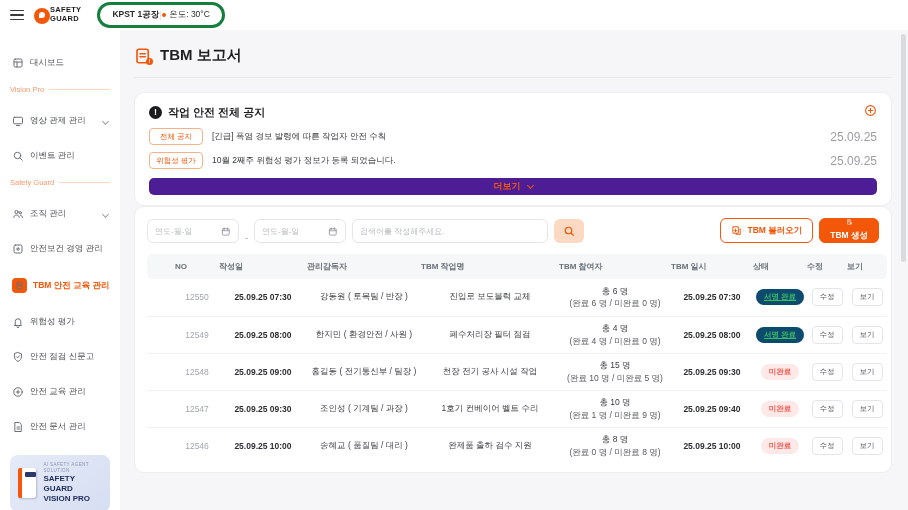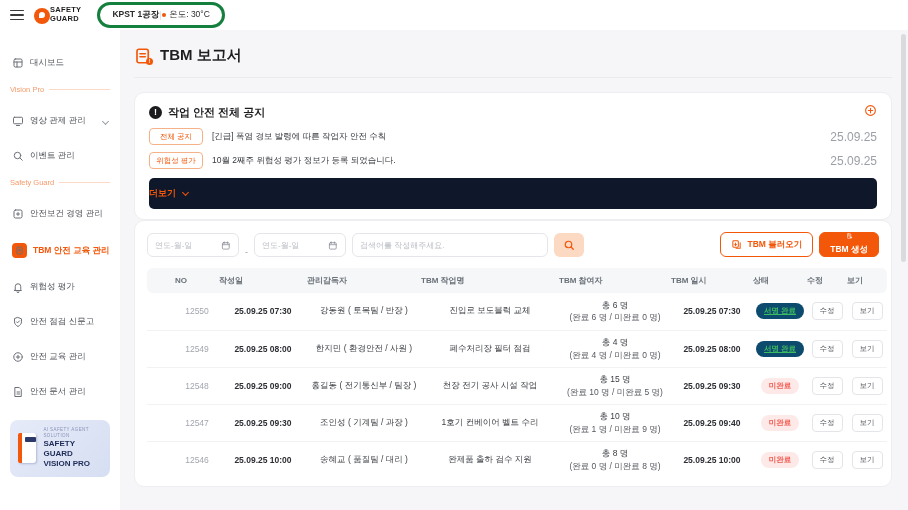"더보기" .more-bar { background: #0f172a -> #4c1d95; height: 31px -> 17px; justify-content: none -> center }
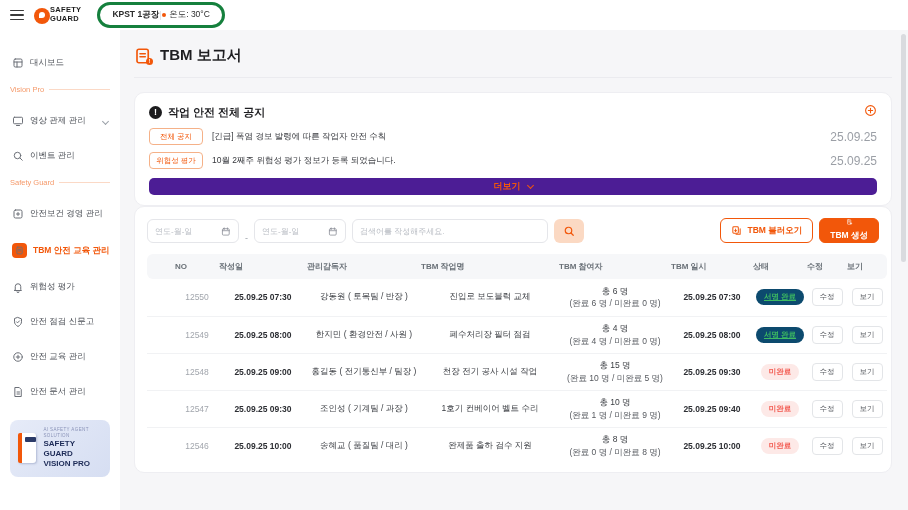"조직 관리" div.side-item { html: none -> <div> <svg> <circle></circle> <path></path> <circle></circle> <path></path> </svg> <span>조직 관리</span> <span></span> </div> }
